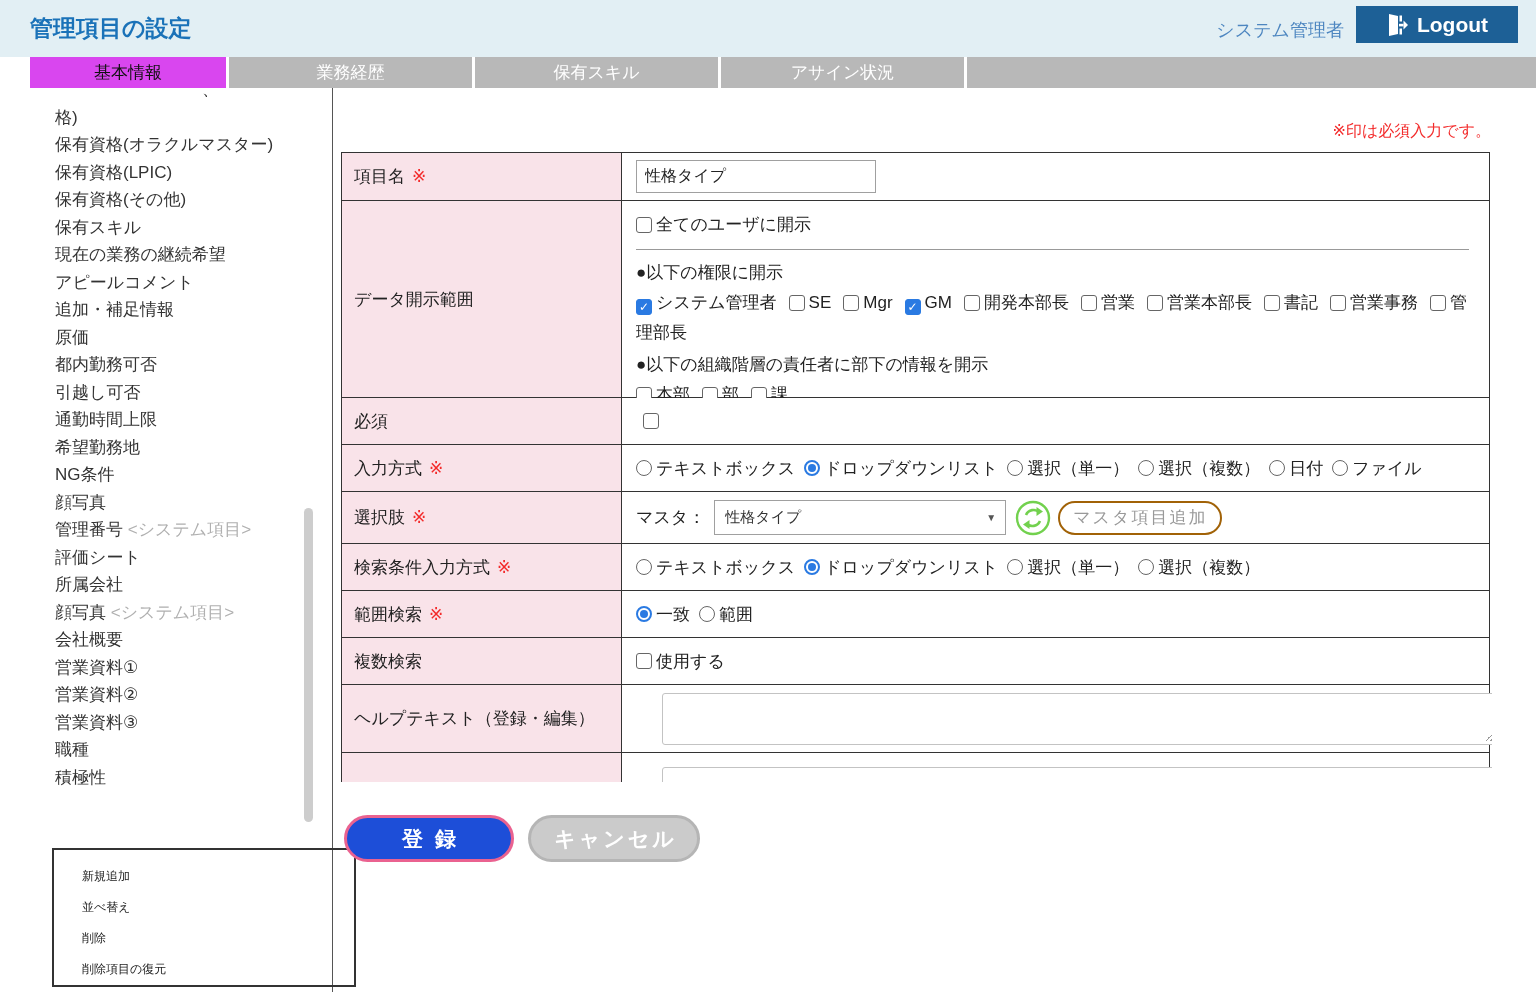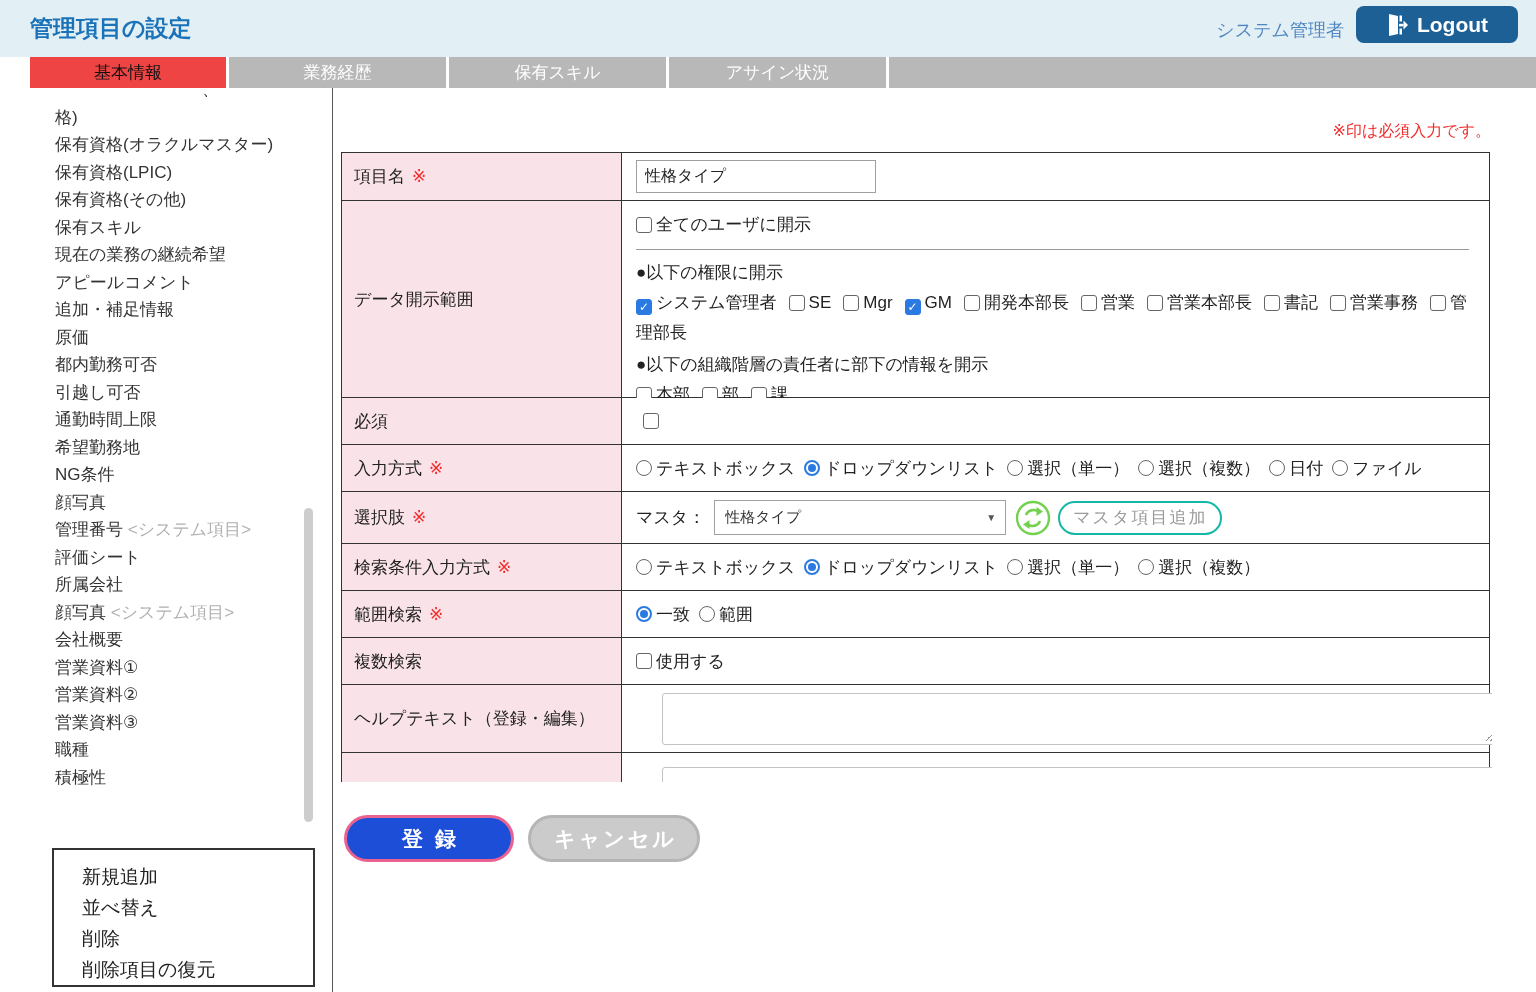"Logout" #logout-btn { border-radius: 8px -> 0 }
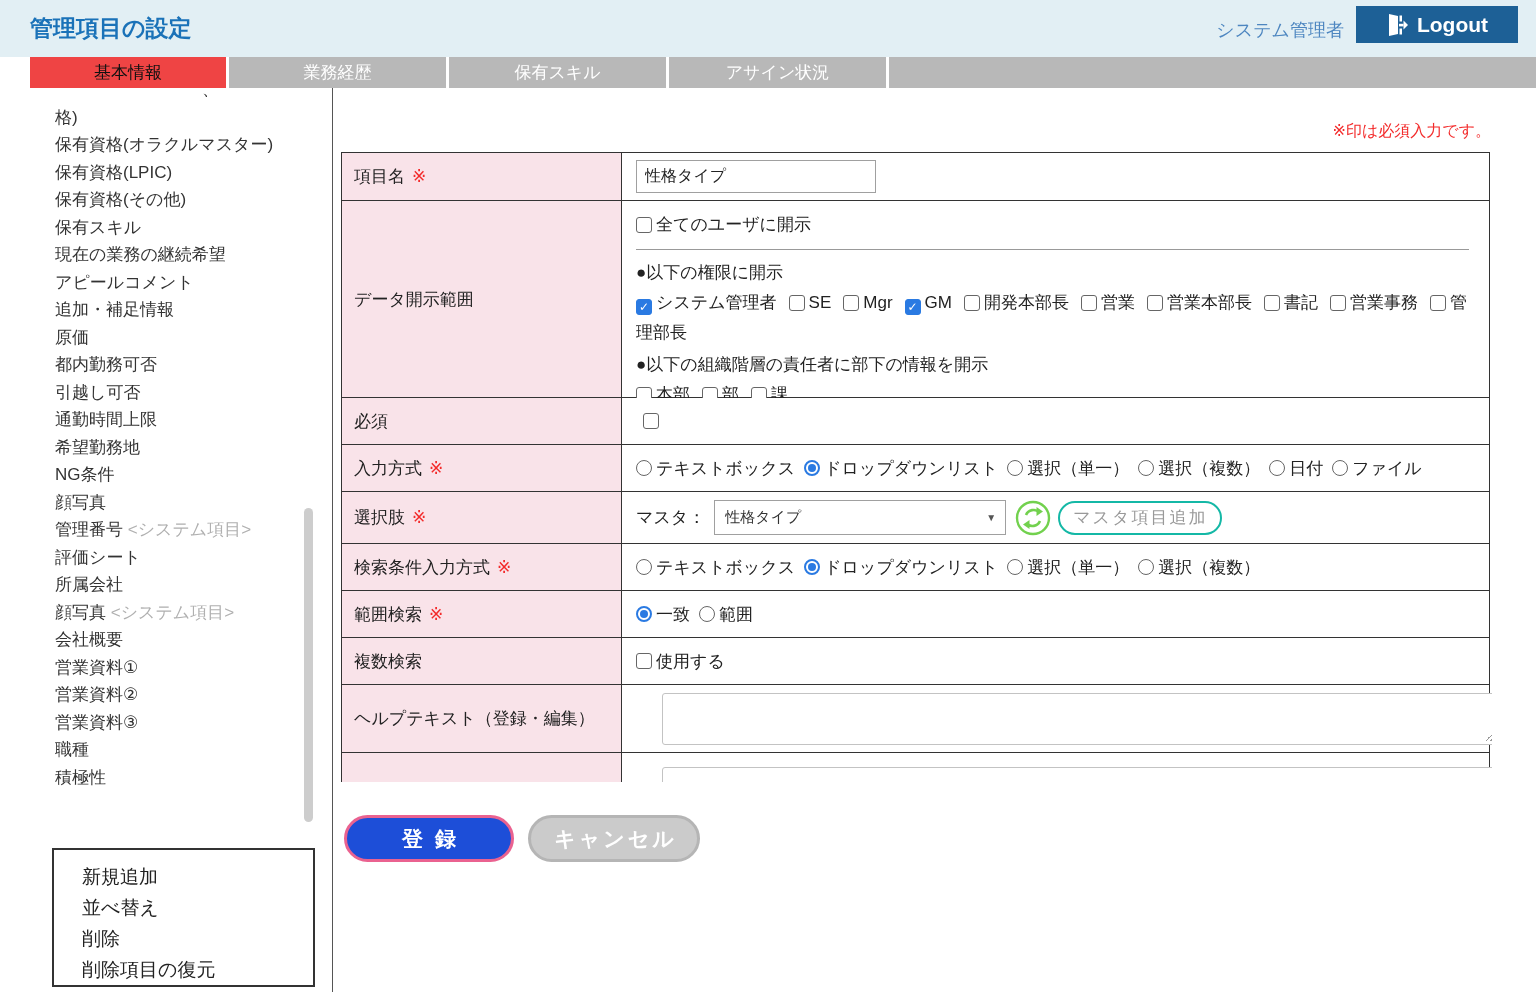"基本情報" .tab.active { background: #ef4444 -> #d946ef }
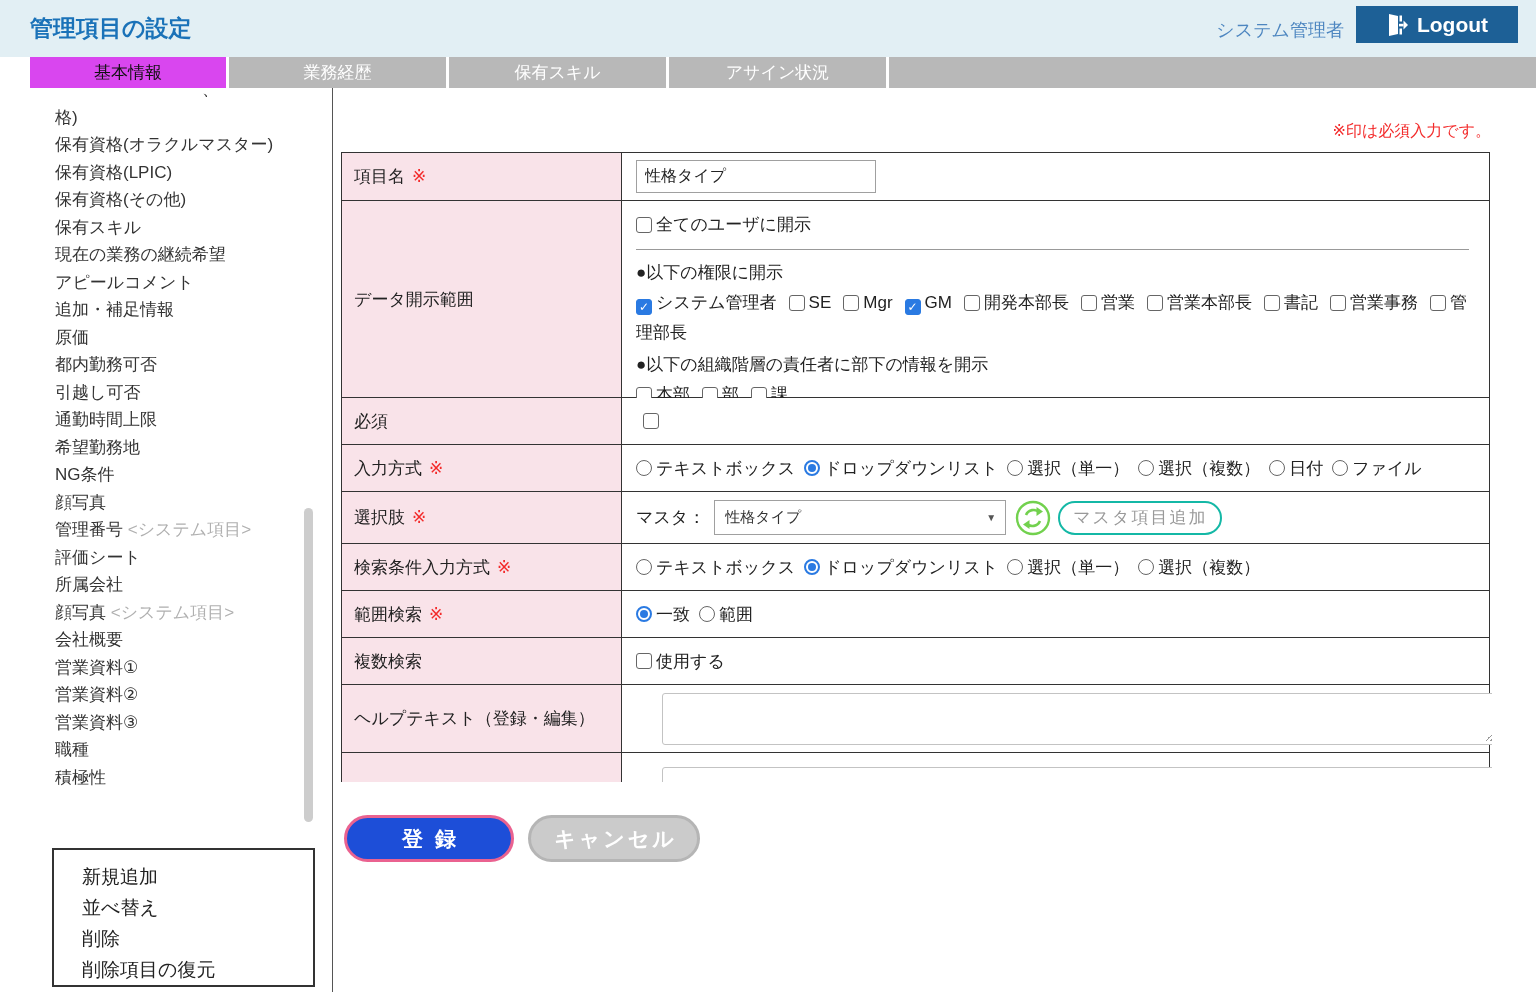"業務経歴" .tab:not(.active) { width: 217px -> 243px }
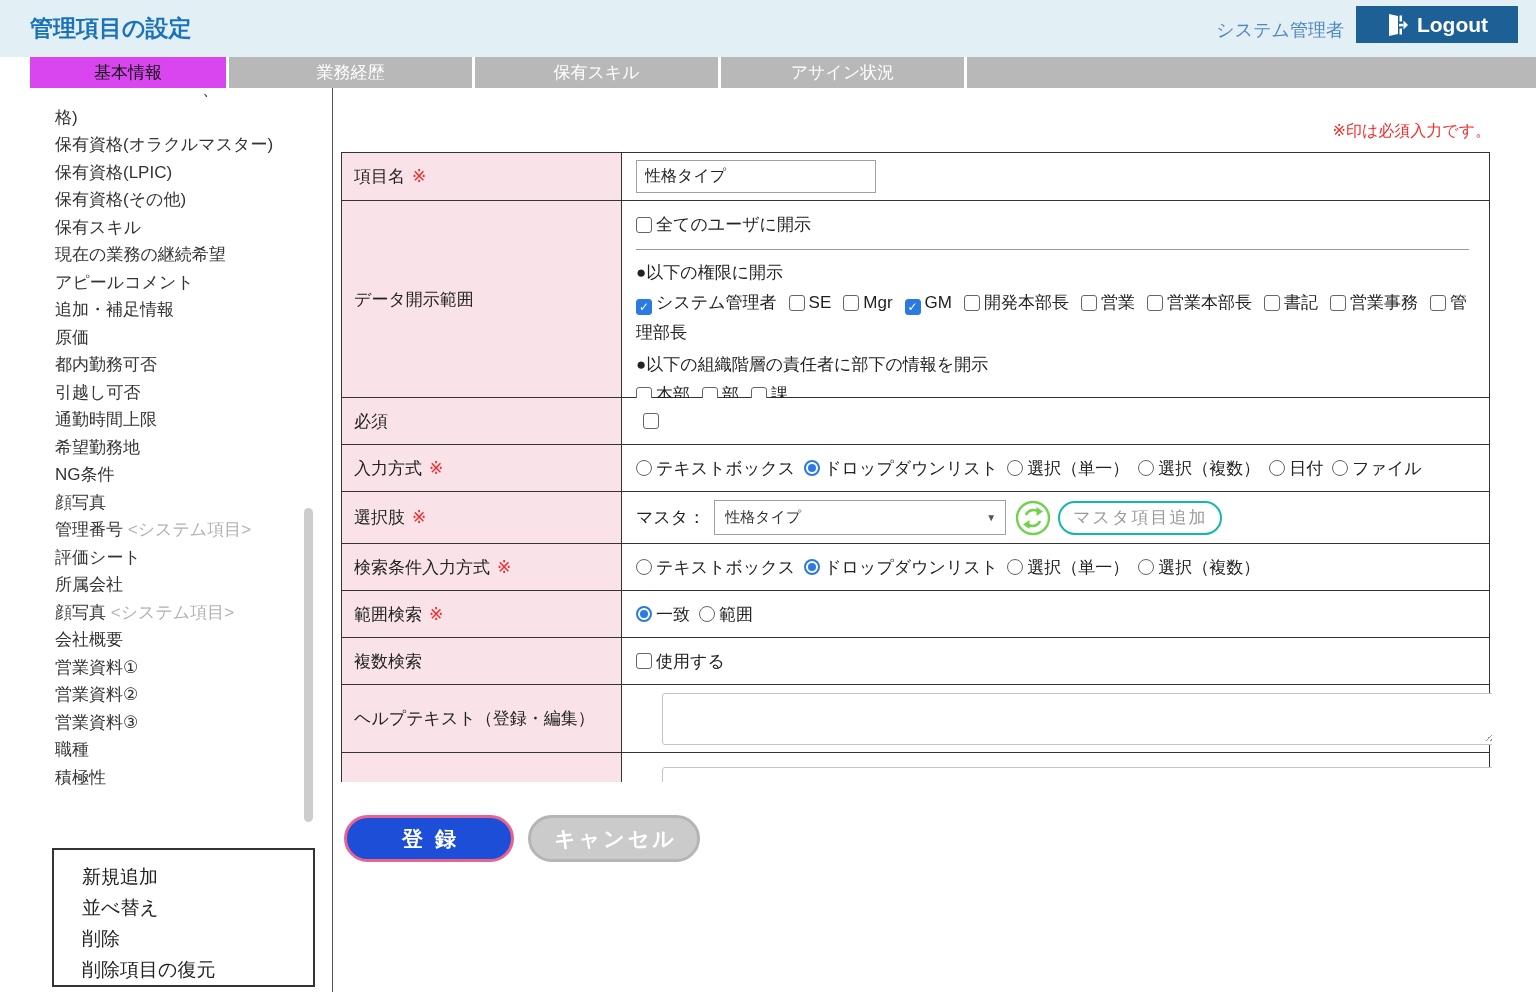"マスタ項目追加" .pill { border: 2px solid #14b8a6 -> 2px solid #a16207 }
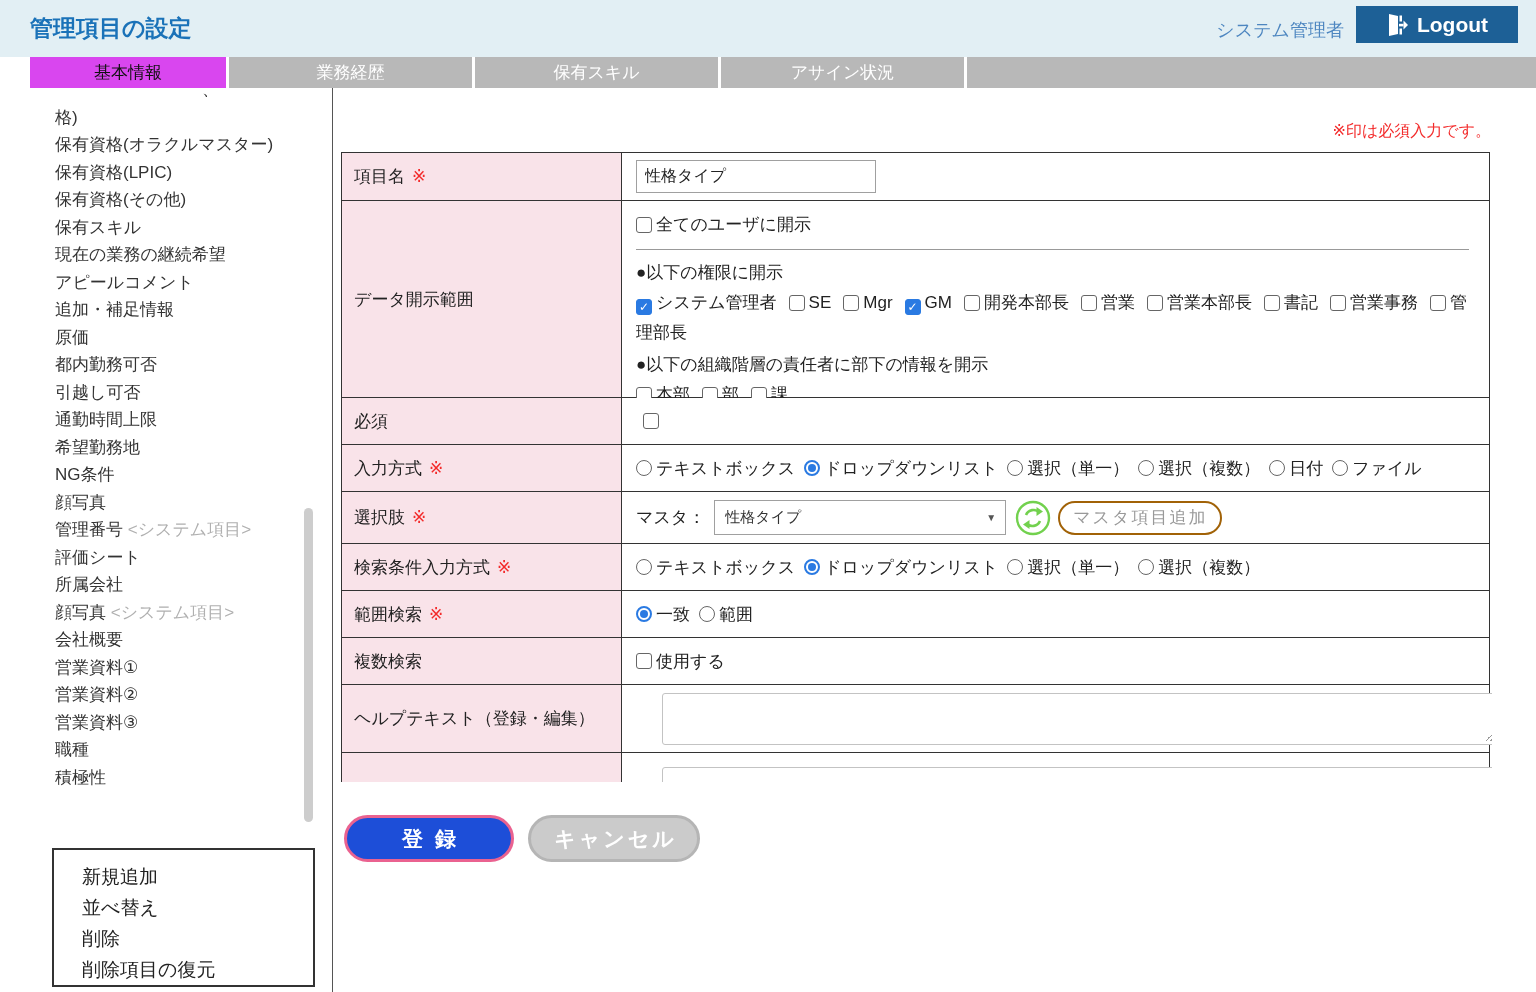"新規追加" #menu-box { font-size: 19px -> 12px; width: 263px -> 304px }
